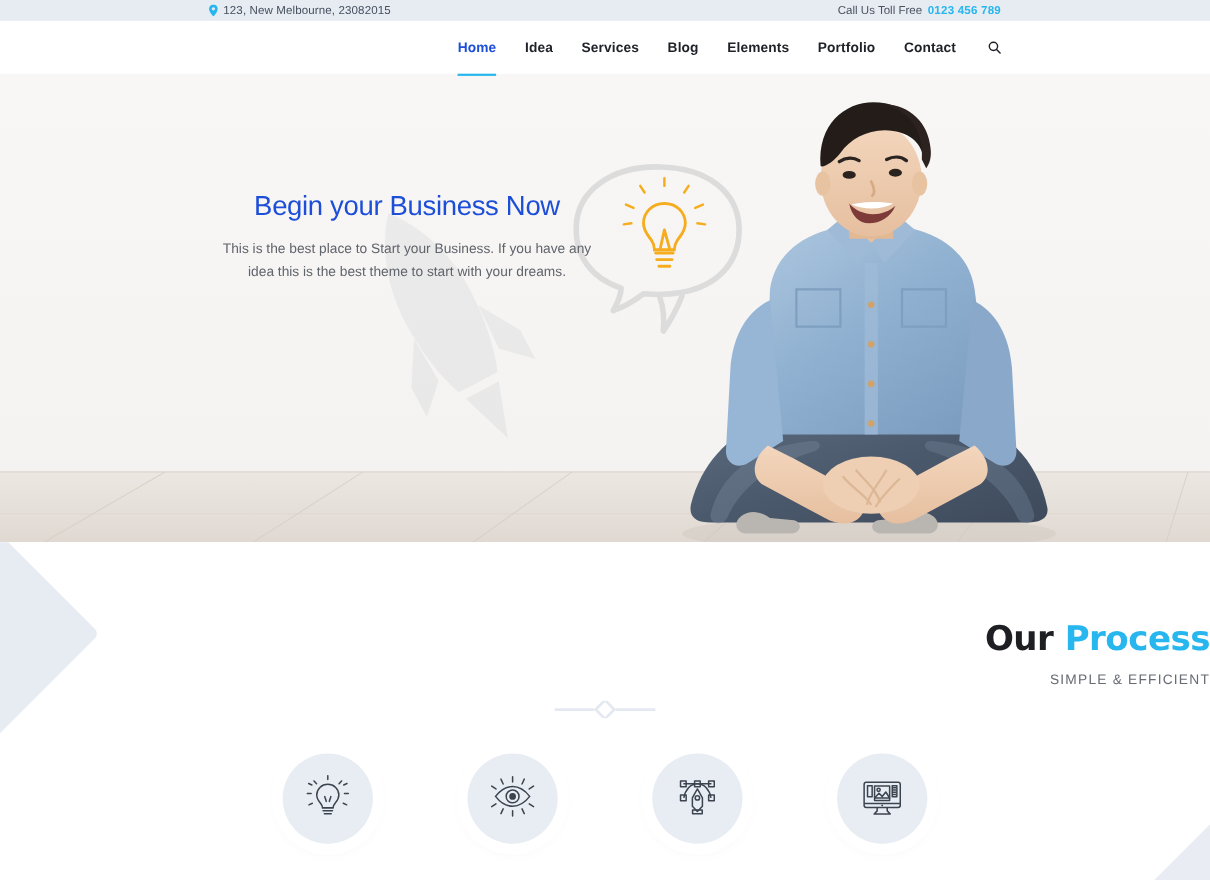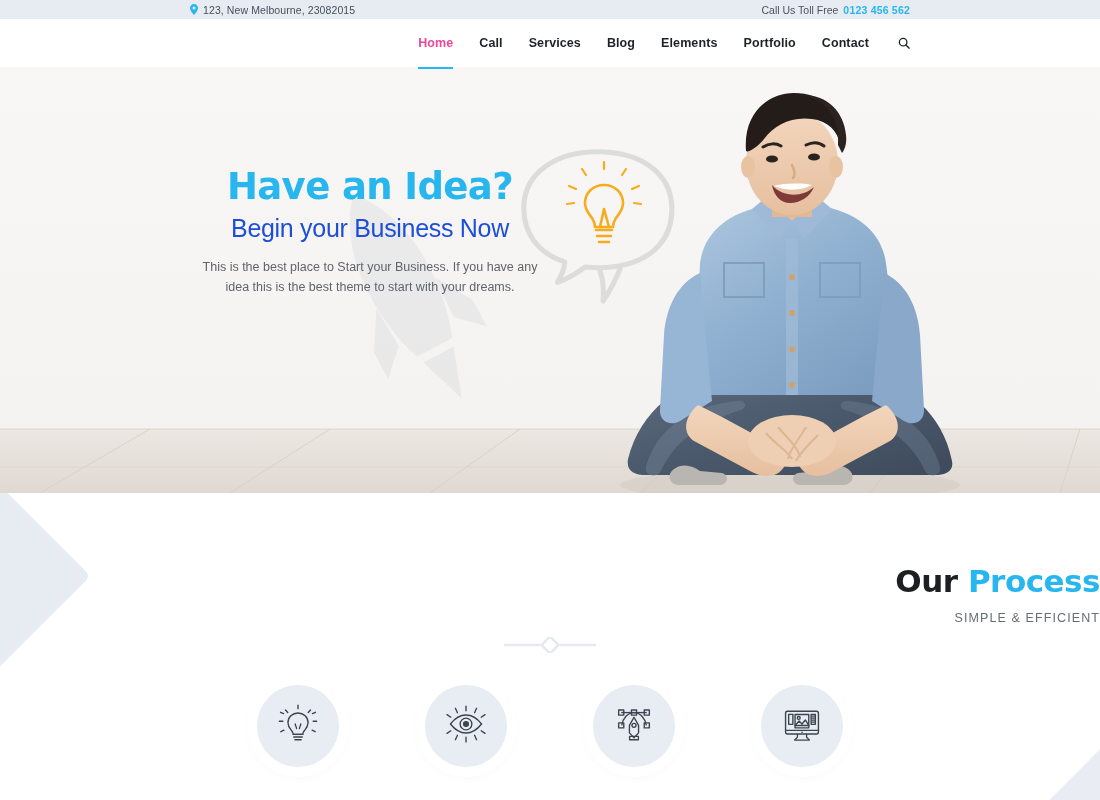"0123 456 562" span.toll-num { text: 0123 456 562 -> 0123 456 789 }
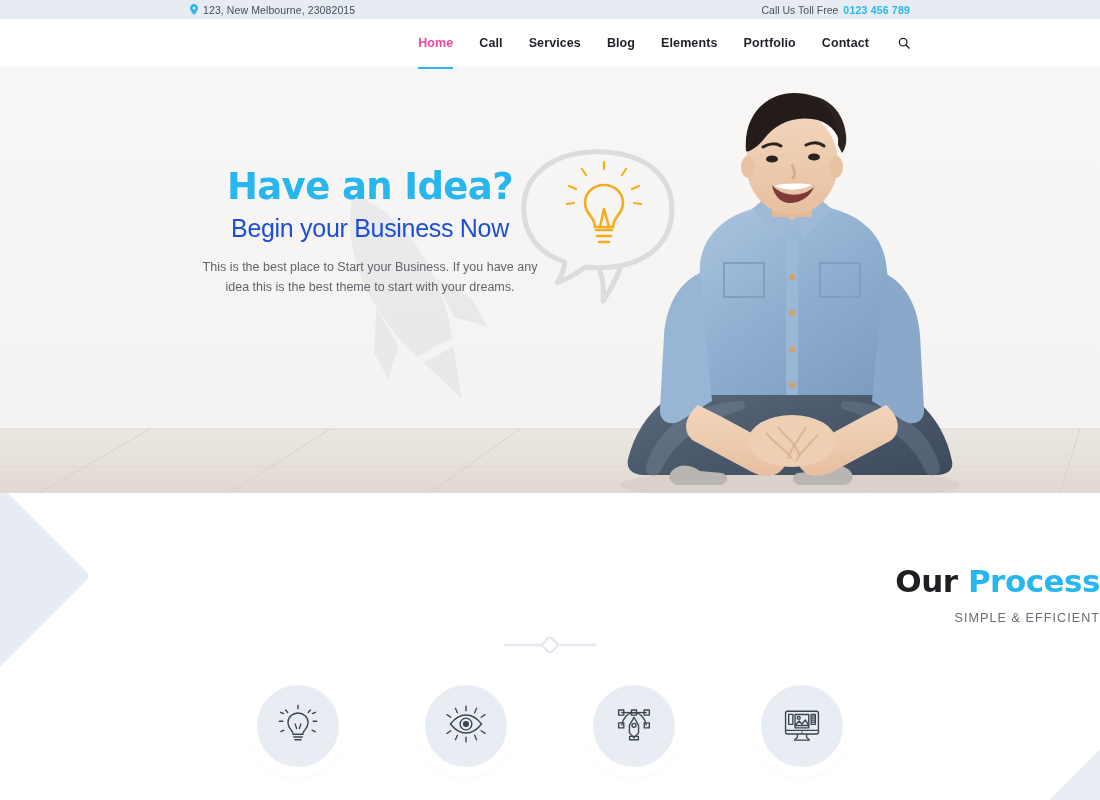"Home" .nav-item.active { color: #ec4899 -> #1d4ed8 }
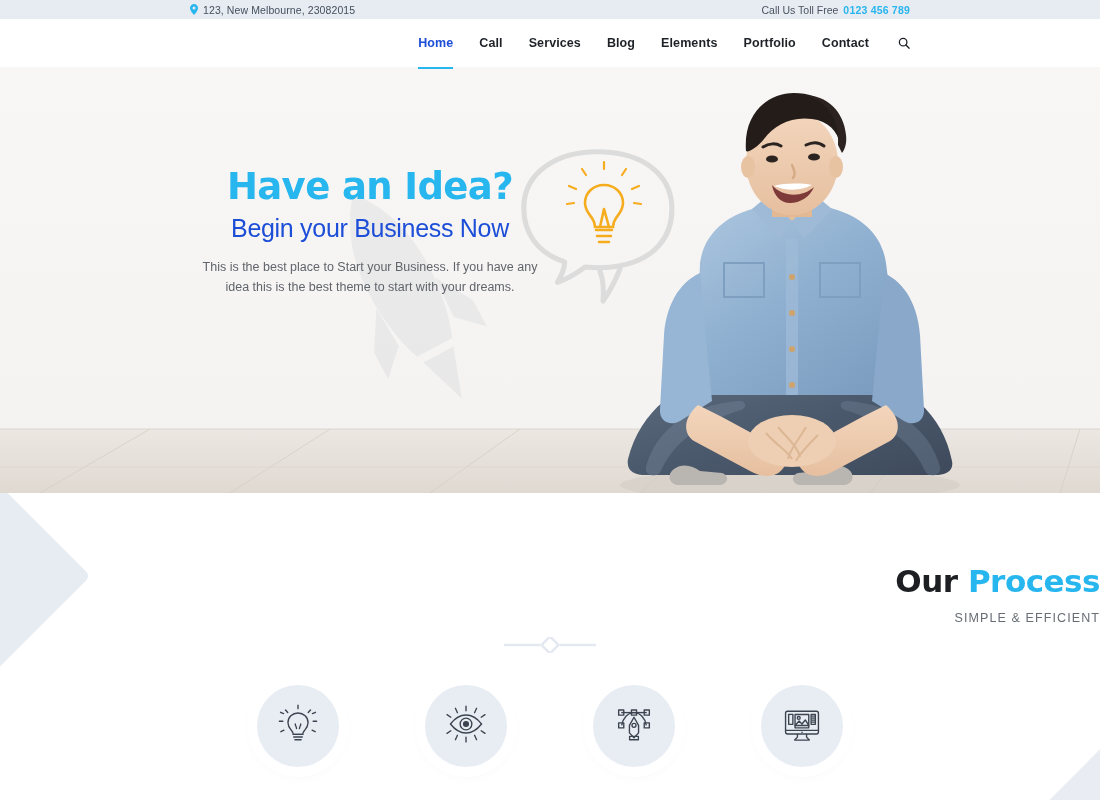"Call" div.nav-item { text: Call -> Idea }
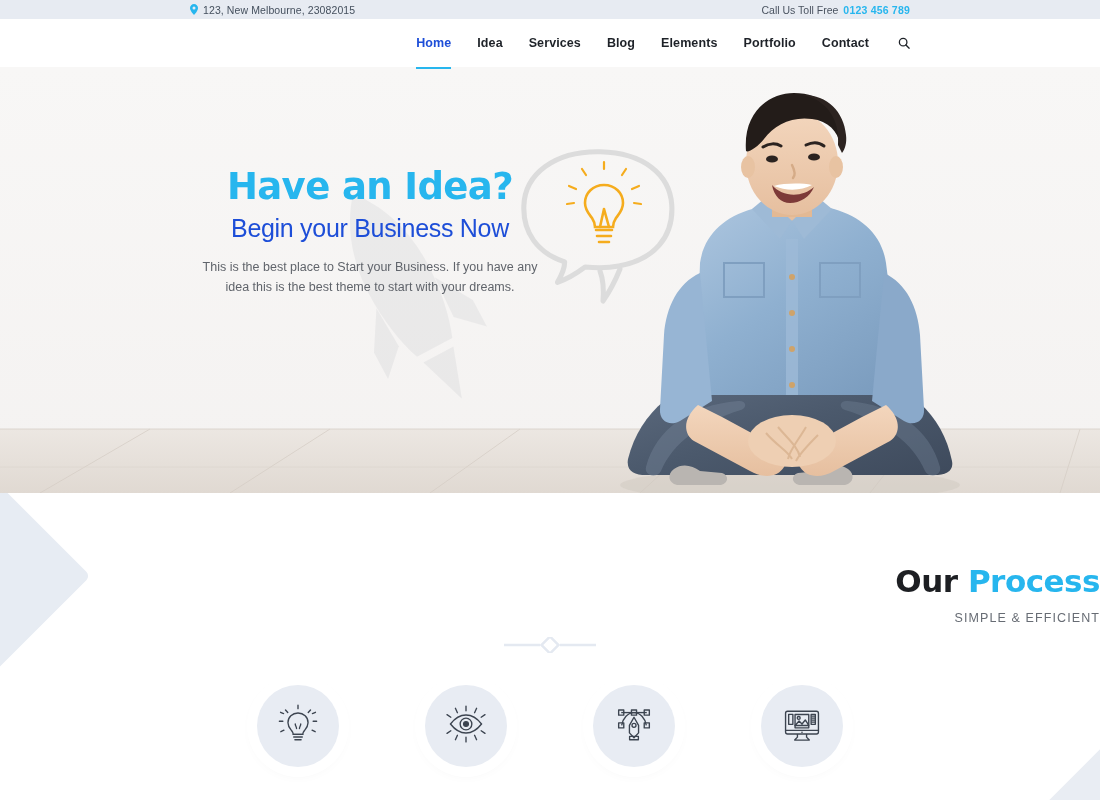"Have an Idea?" div.hero-title { html: <div>Have an Idea?</div> -> none }
